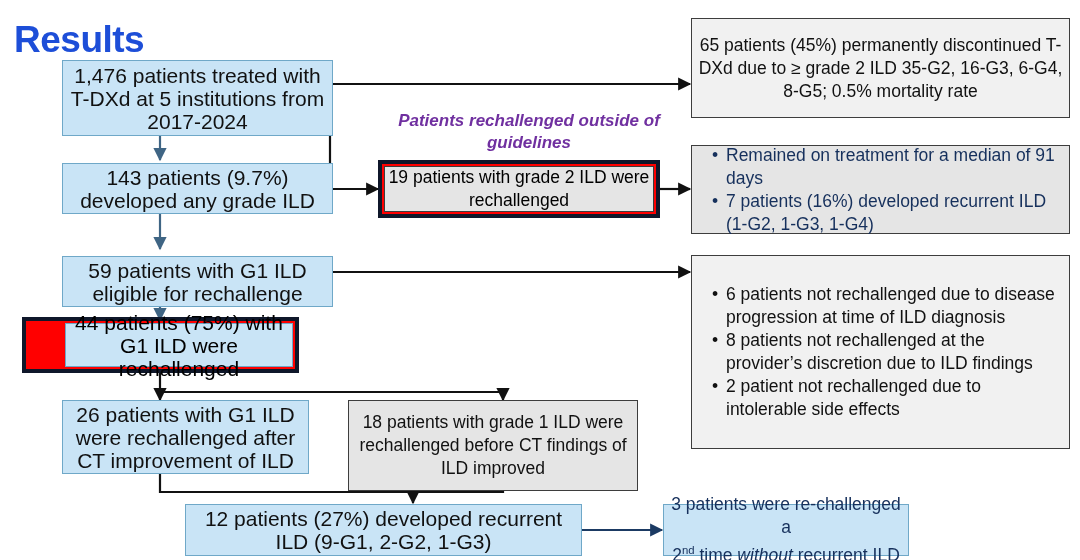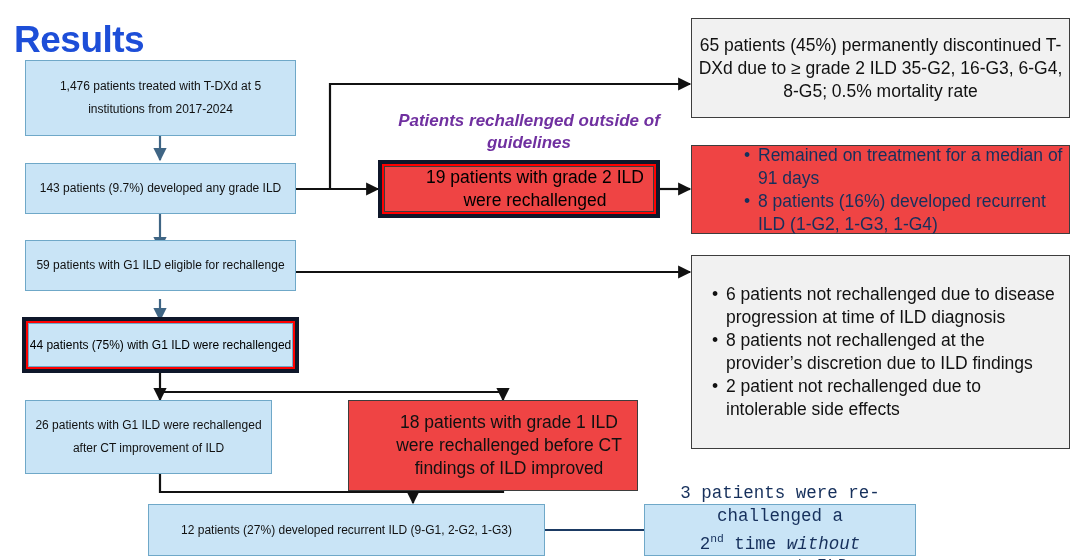"1,476 patients treated with T-DXd" .blue { font-size: 12px -> 21px; margin-left: none -> 37px }
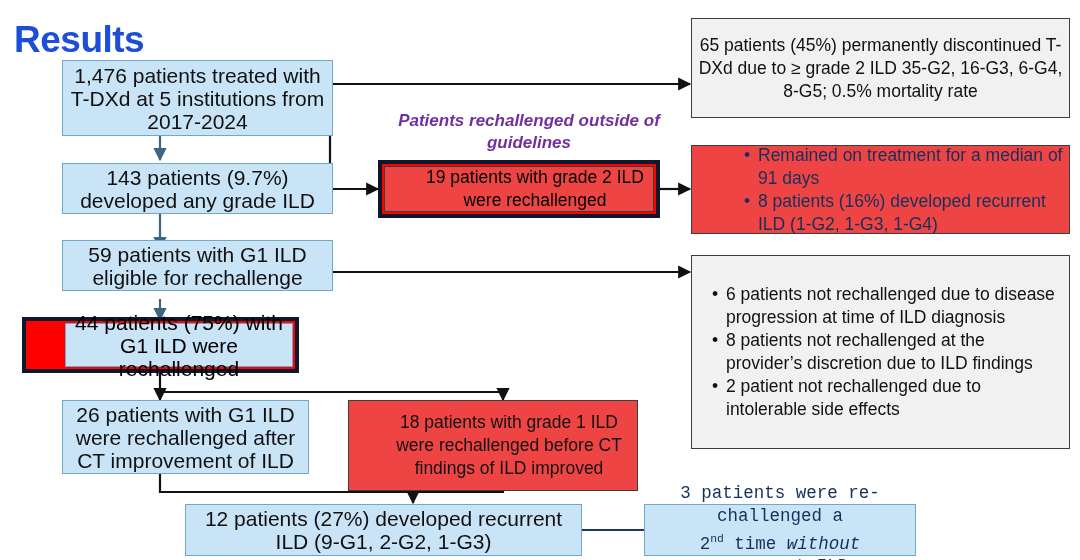"Remained on treatment for a" .lav { background: #ef4444 -> #e5e5e5; padding-left: 32px -> none }
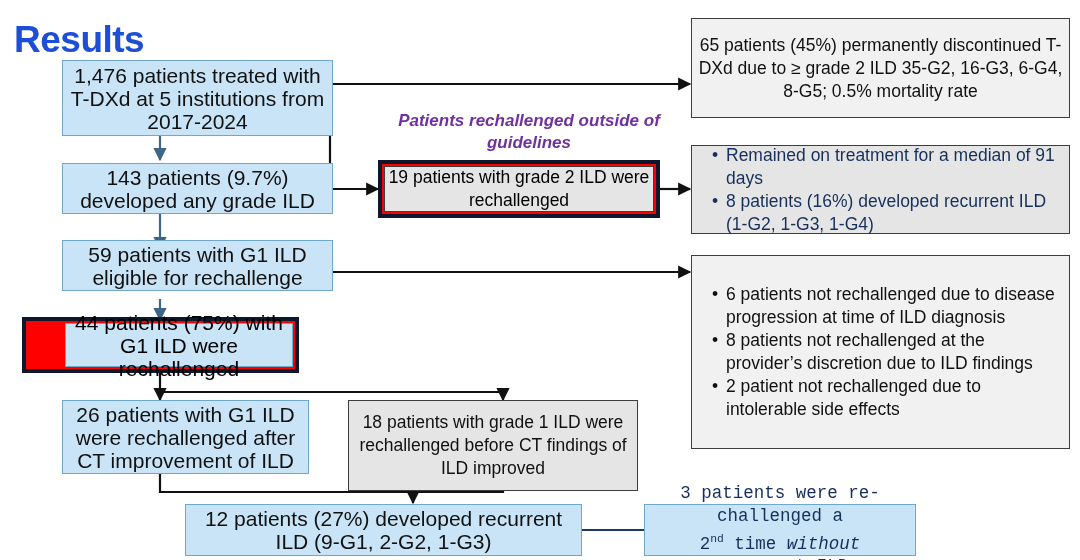"8 patients (16%) developed recurrent" li { text: 8 -> 7 }
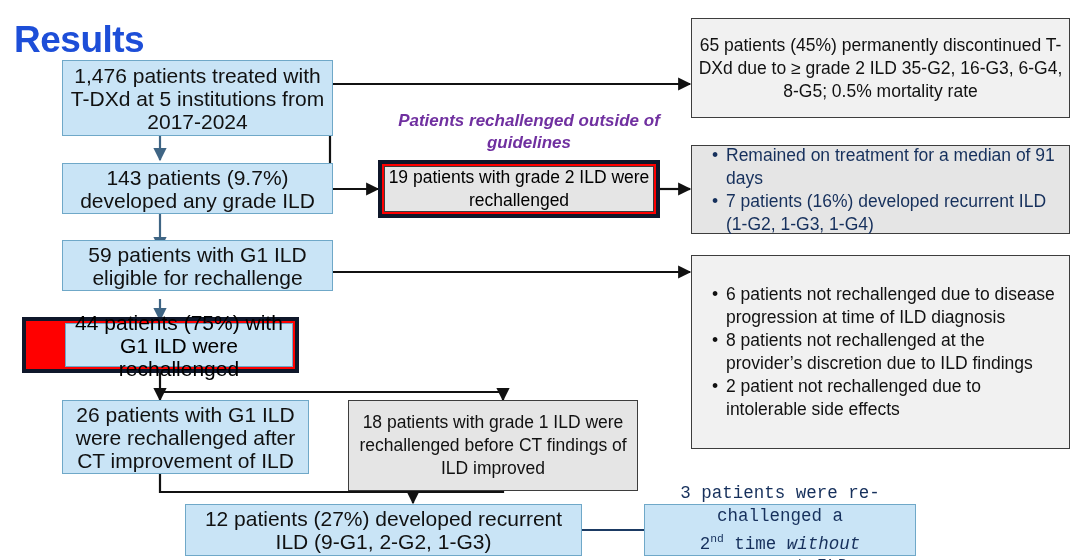"59 patients with G1 ILD" div.node { top: 240px -> 256px }
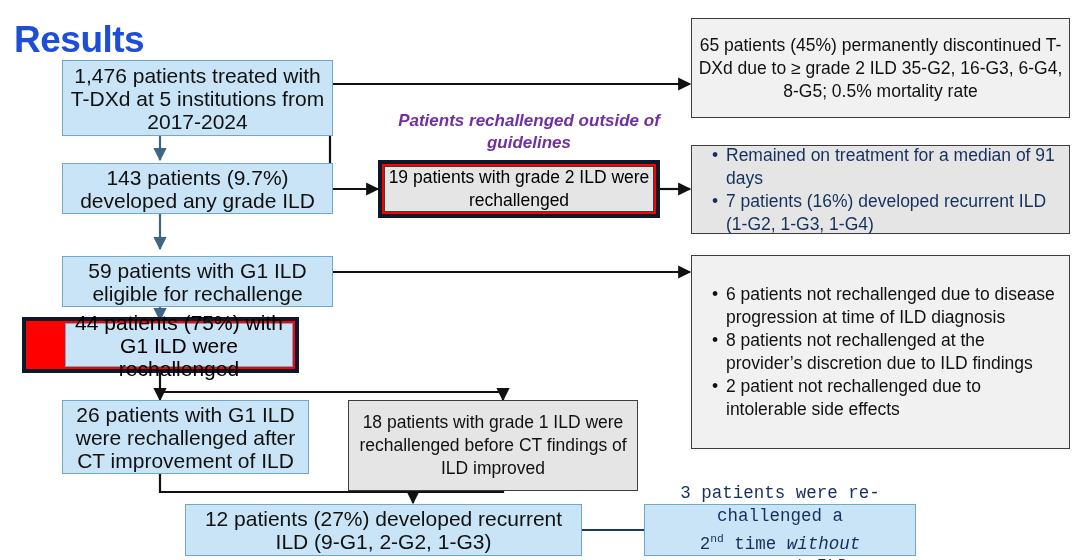"3 patients were re-challenged a" div.node { font-family: Liberation Mono, monospace -> none; left: 644px -> 663px; width: 272px -> 246px }
